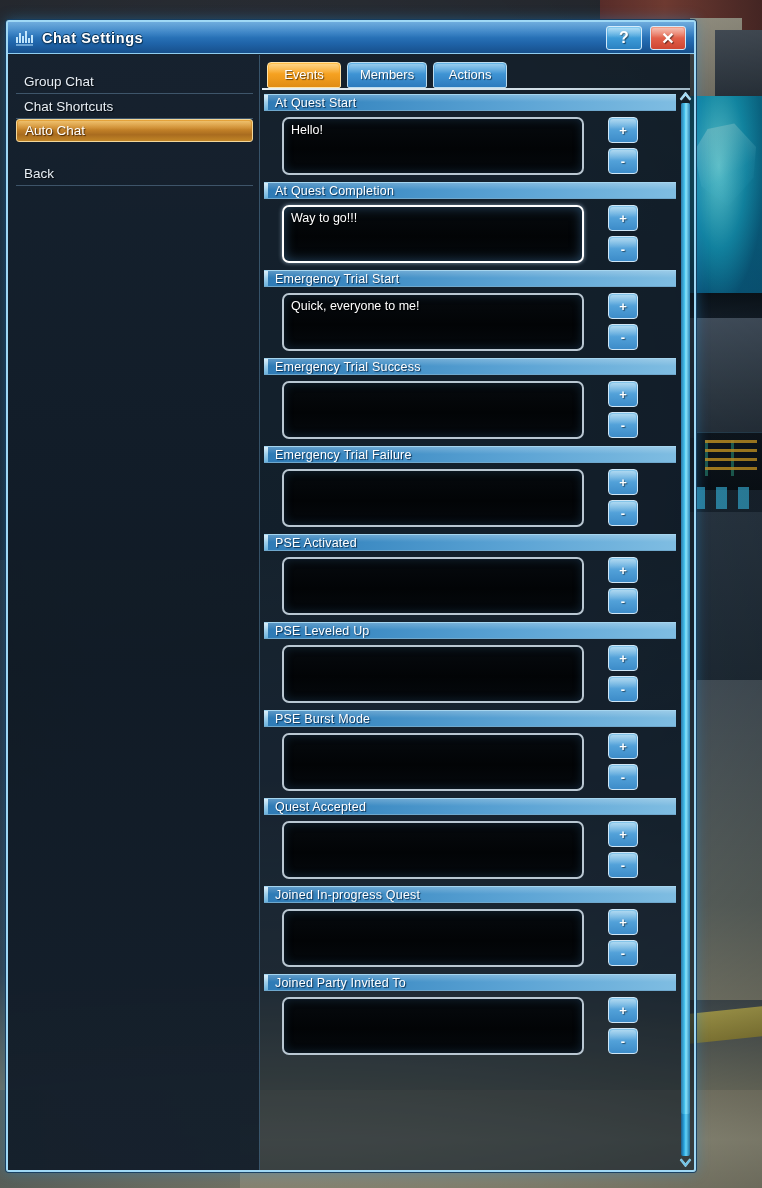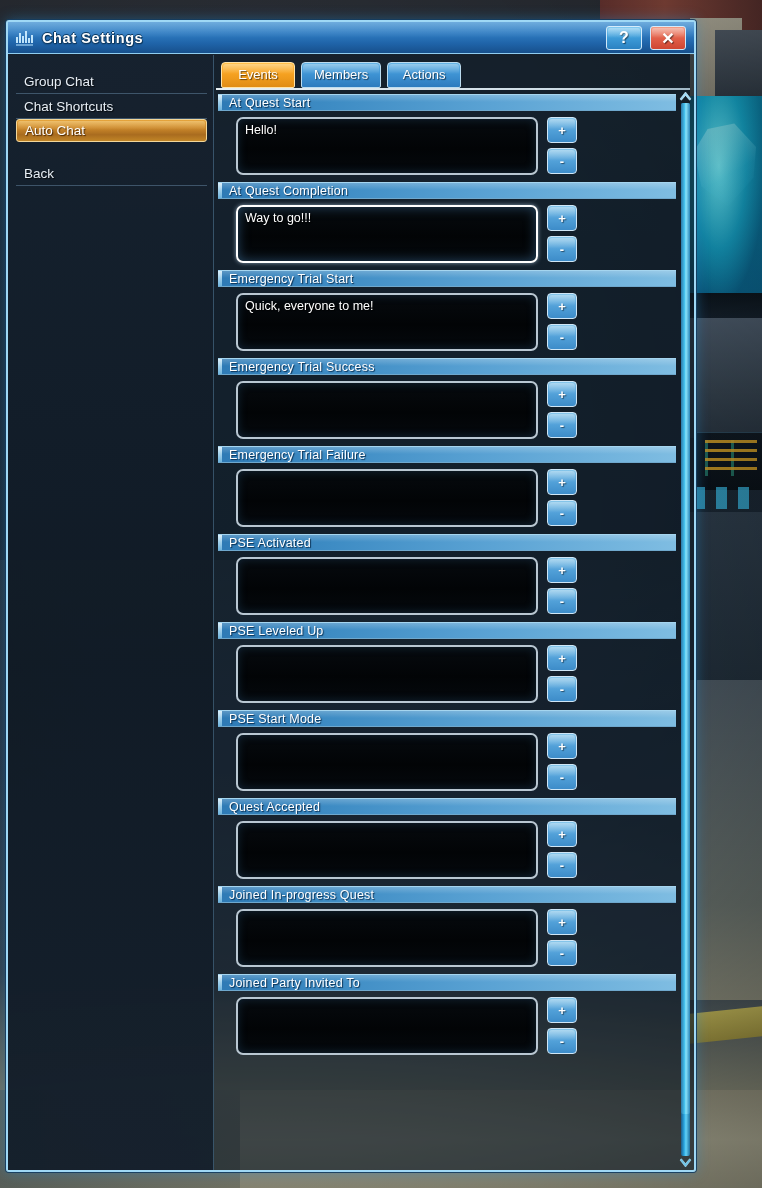"Group Chat" #sidebar { width: 206px -> 252px }
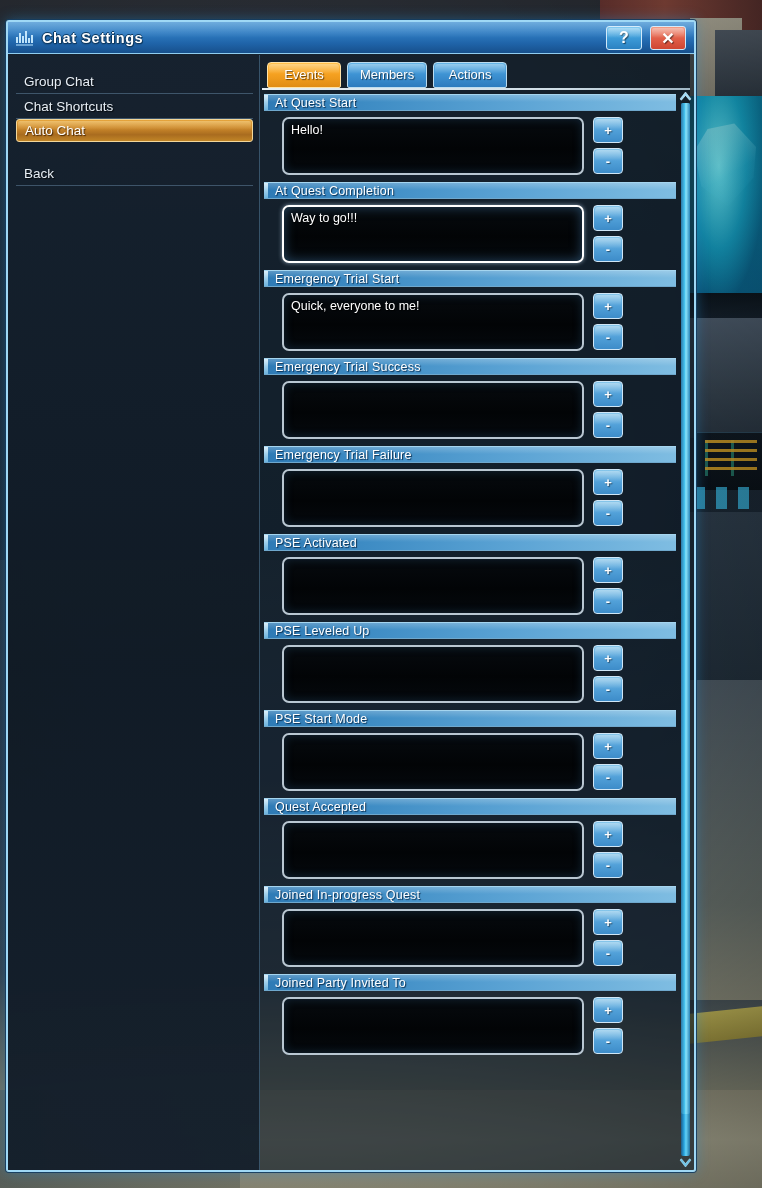"Hello!" .sec-body { gap: 9px -> 24px }
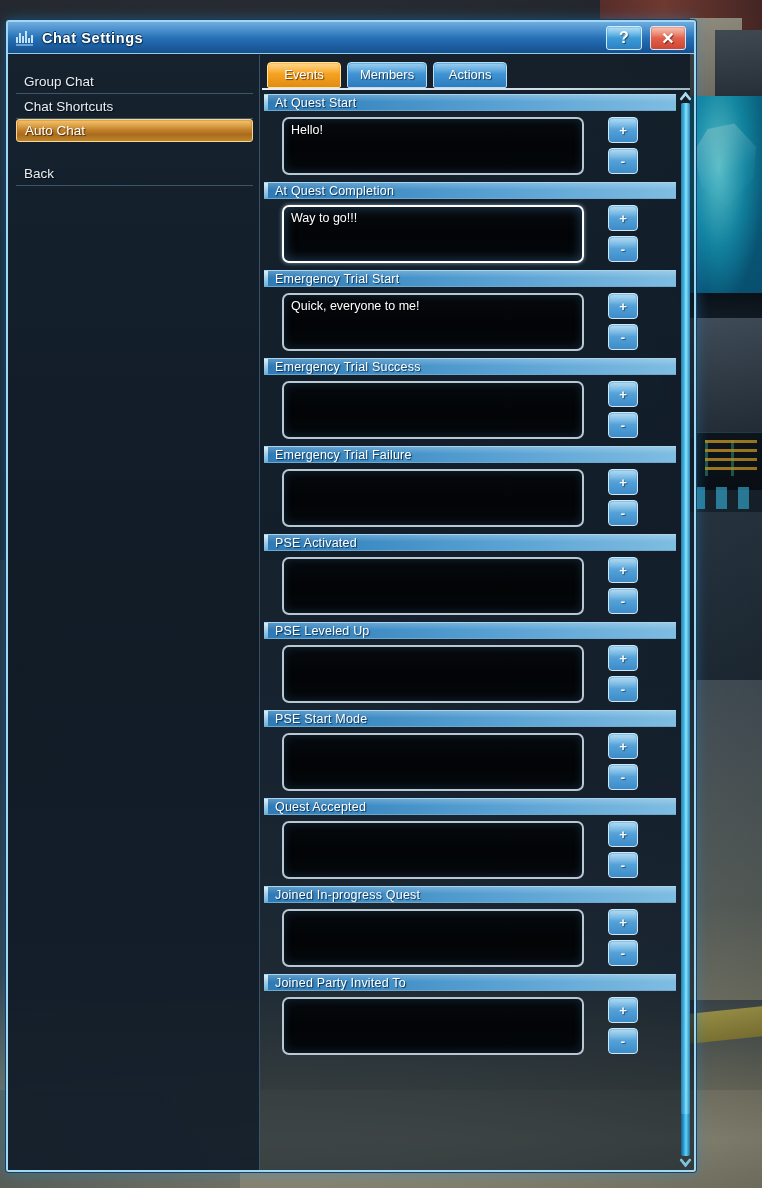"PSE Start Mode" span.sec-title { text: Start -> Burst }
